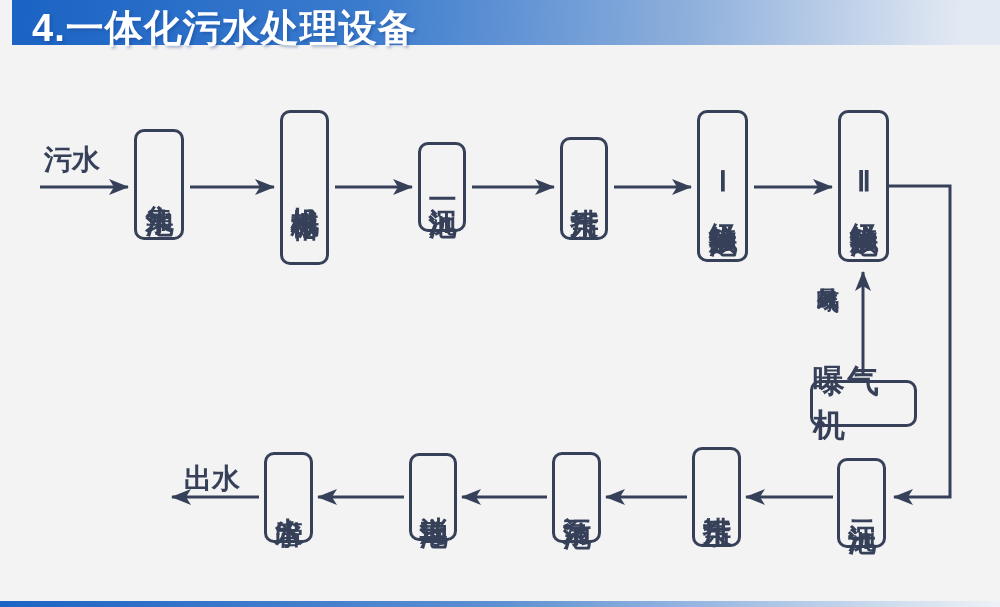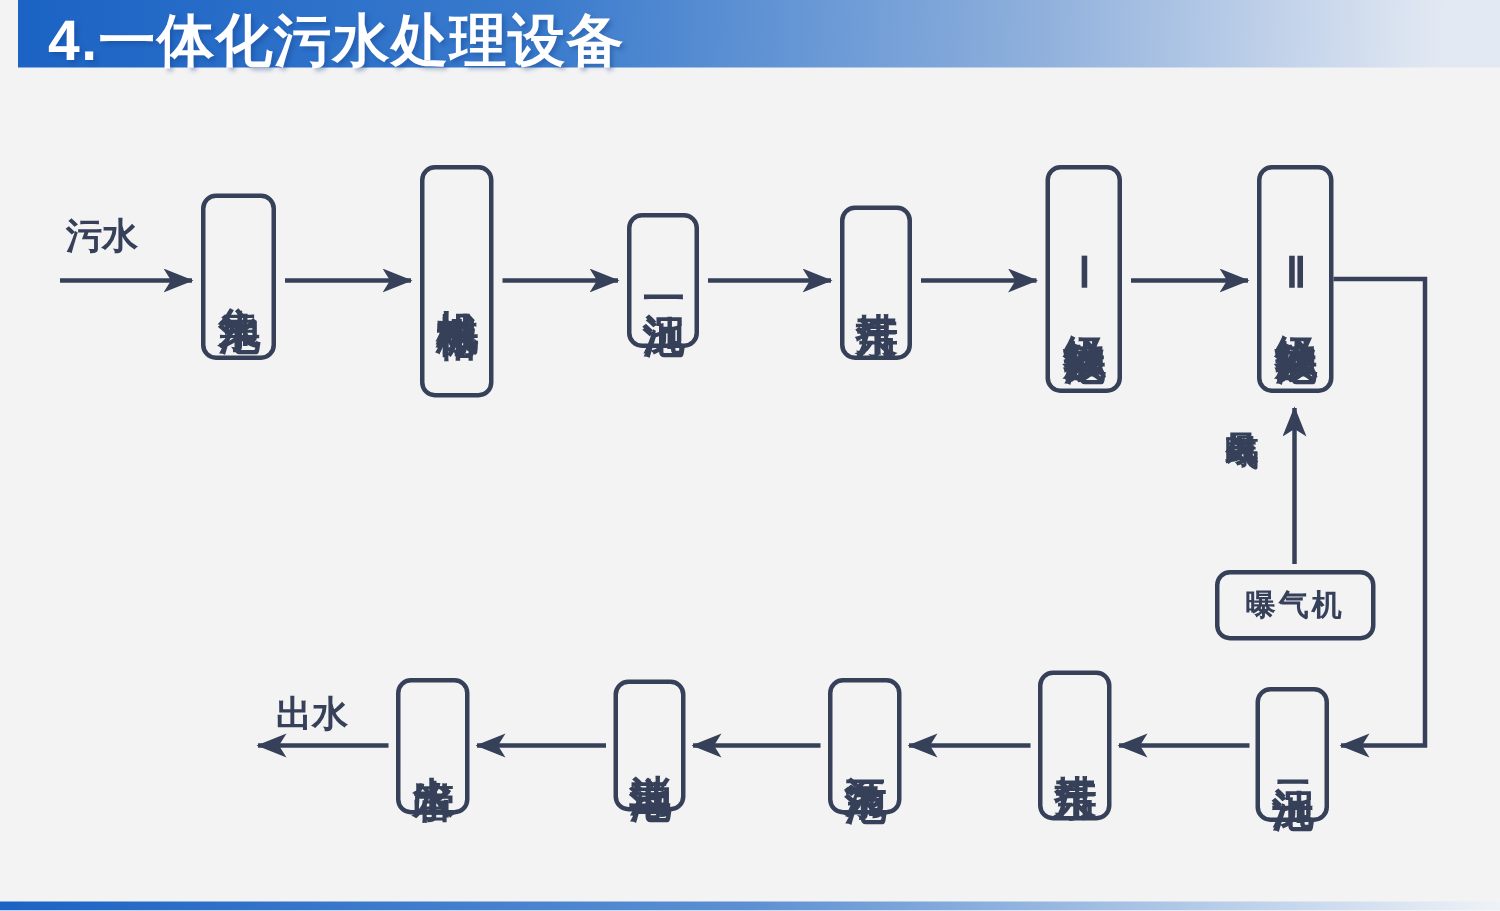"污水" .flabel { font-size: 24px -> 28px }
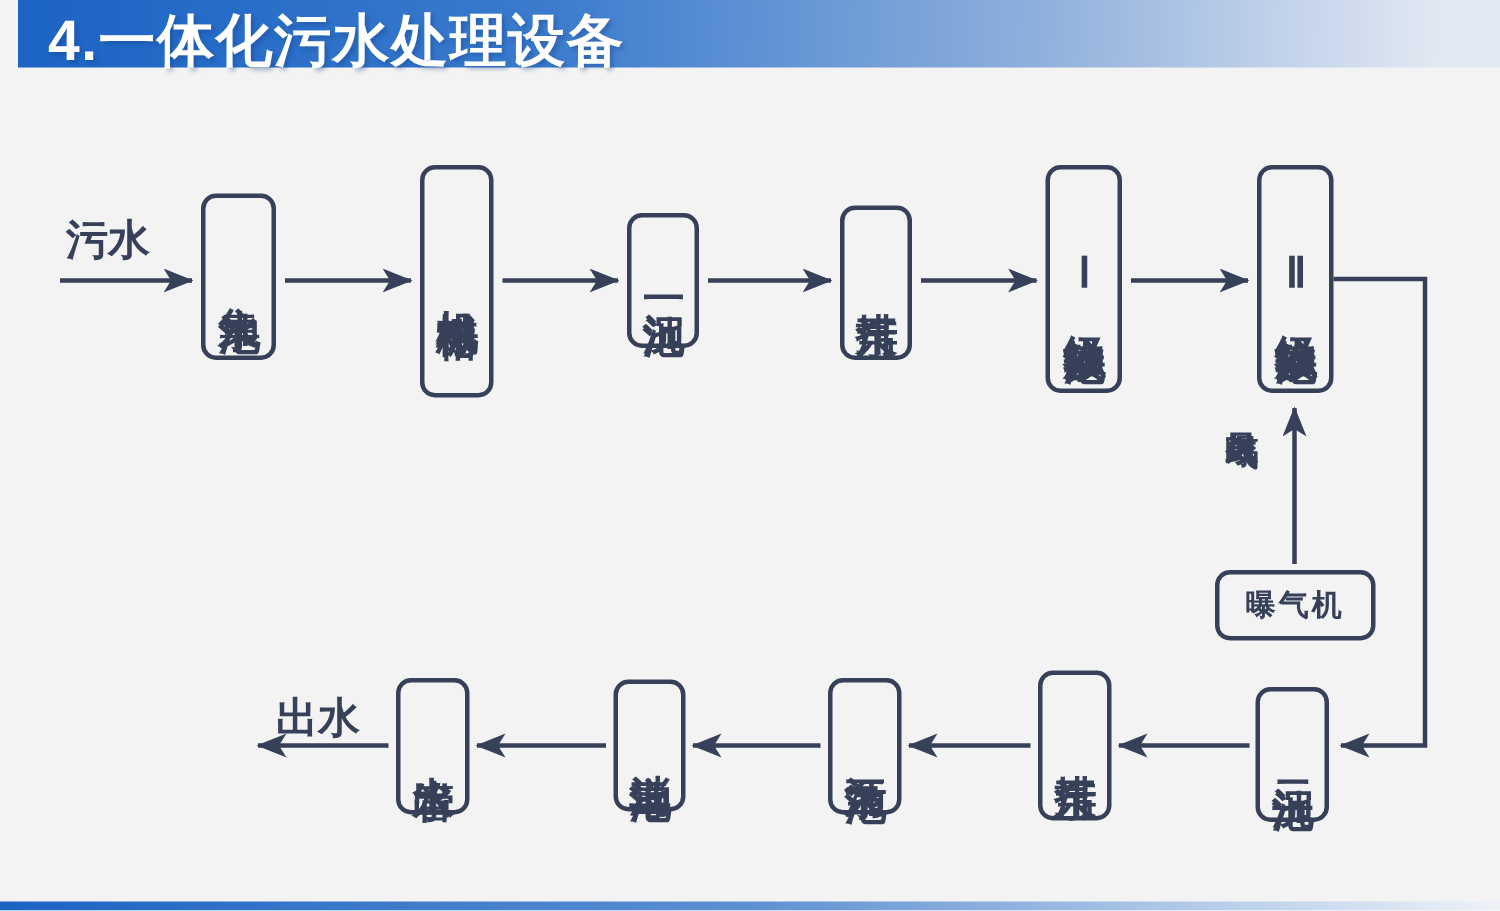"曝气机" .hbox { font-size: 20px -> 32px }
